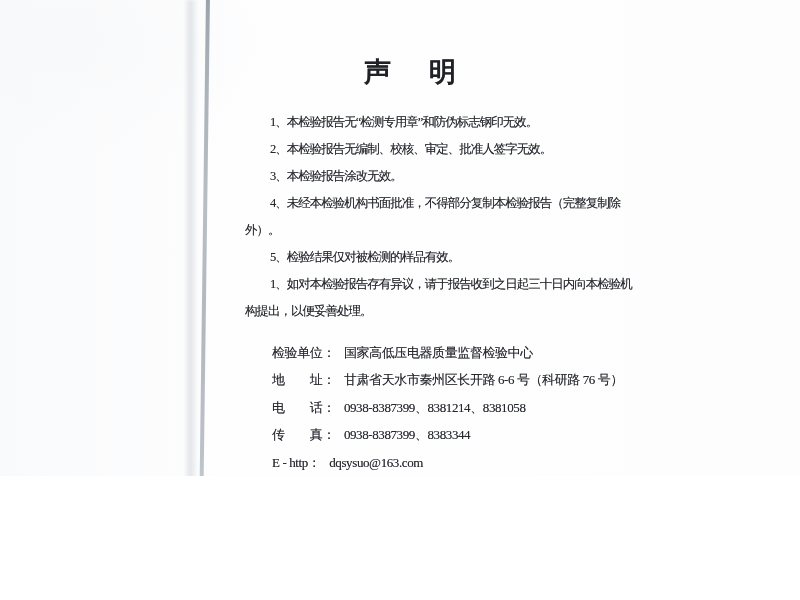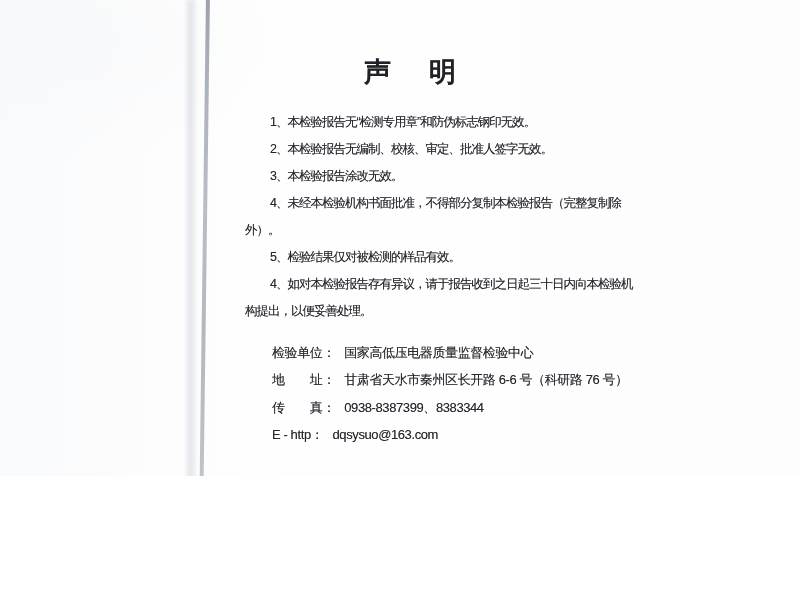"声明" .scan-page { font-family: Liberation Sans, sans-serif -> Liberation Serif, serif }
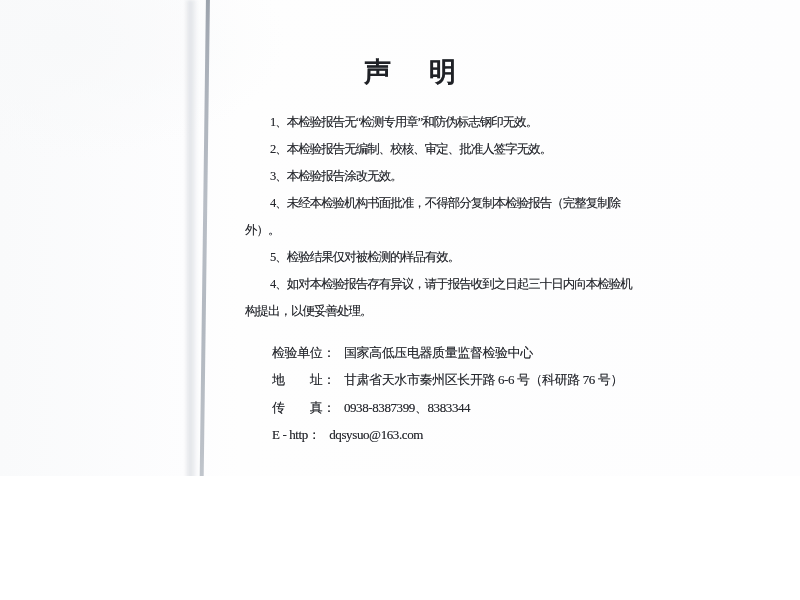"4、如对本检验报告存有异议，请于报告收到之日起三十日内向本检验机构提出，以便妥善" p { text: 4 -> 1 }
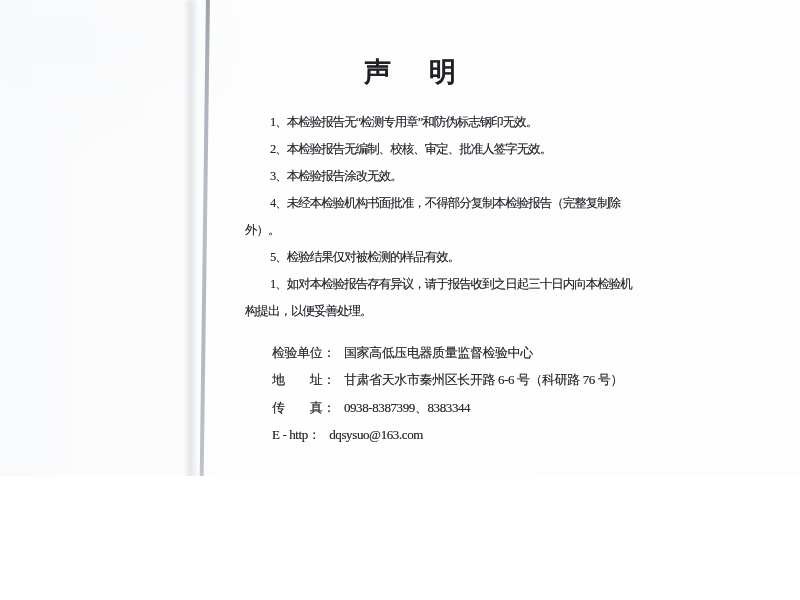"电 话： 0938-8387399、8381214、8381058" p { html: none -> <p> <span>电 话：</span> <span>0938-8387399、8381214、8381058</span> </p> }
